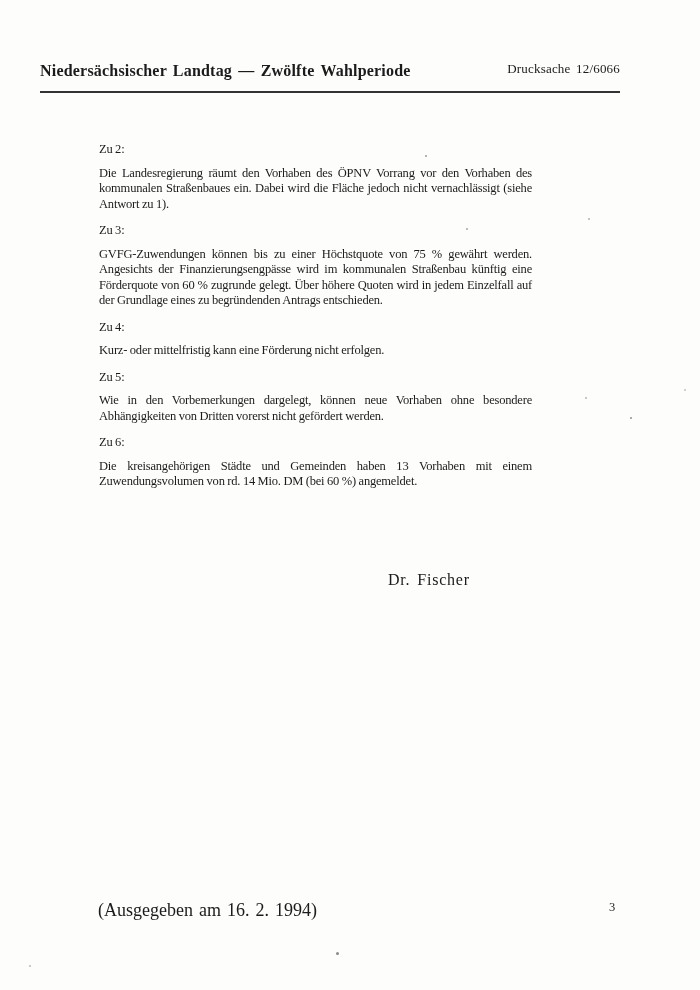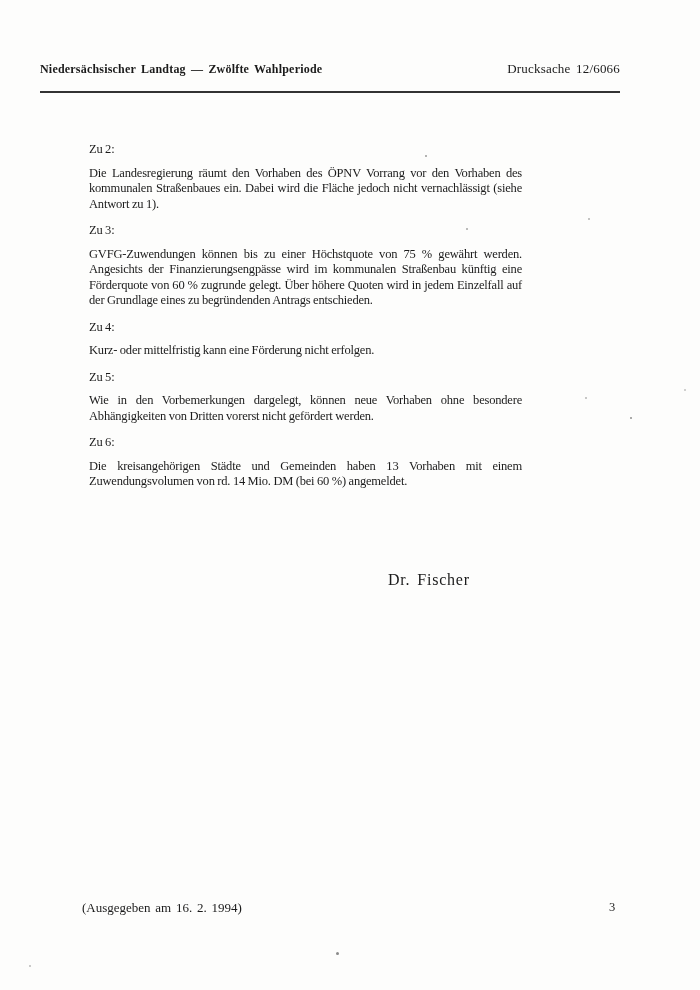"Niedersächsischer Landtag — Zwölfte" .header-left { font-size: 12px -> 16px }
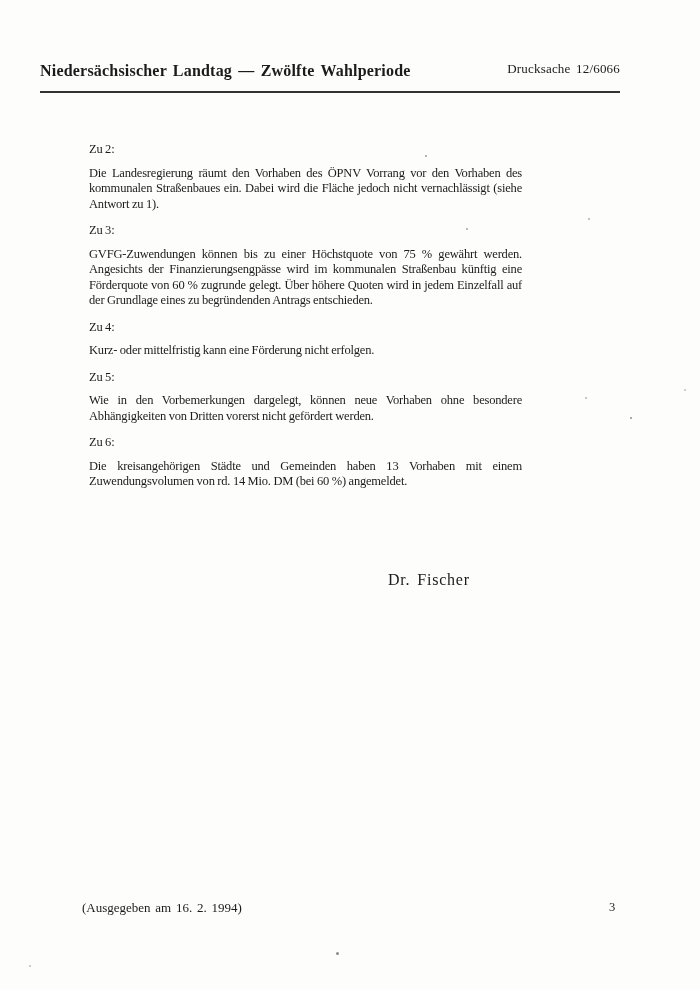"Zu 2:" .body-col { left: 89px -> 99px }
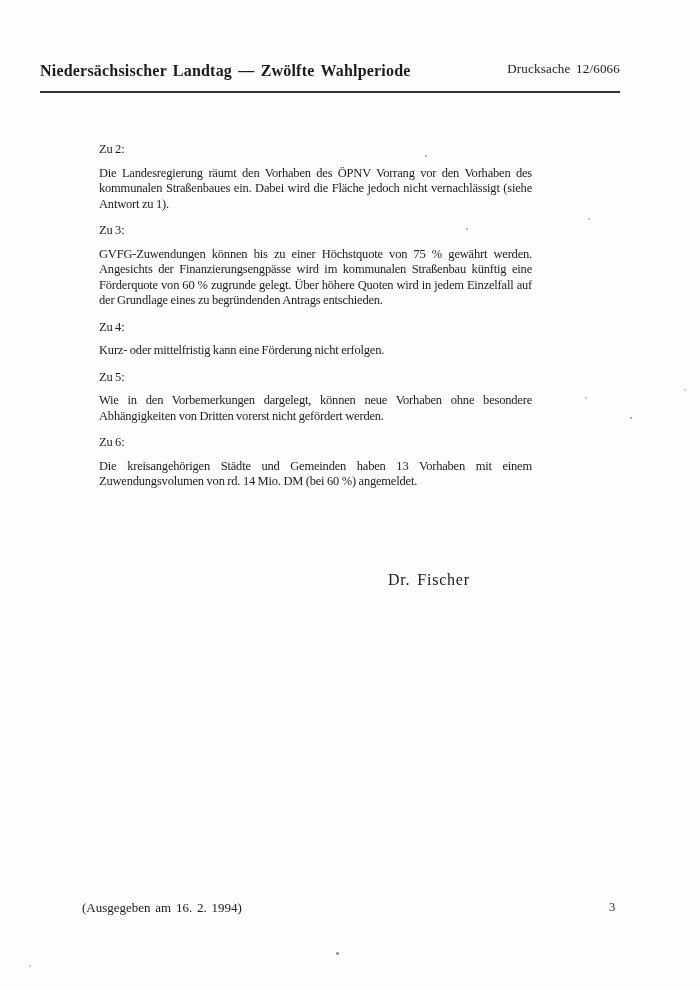"(Ausgegeben am 16. 2. 1994)" .footer-issued { font-size: 13px -> 18px; left: 82px -> 98px }
